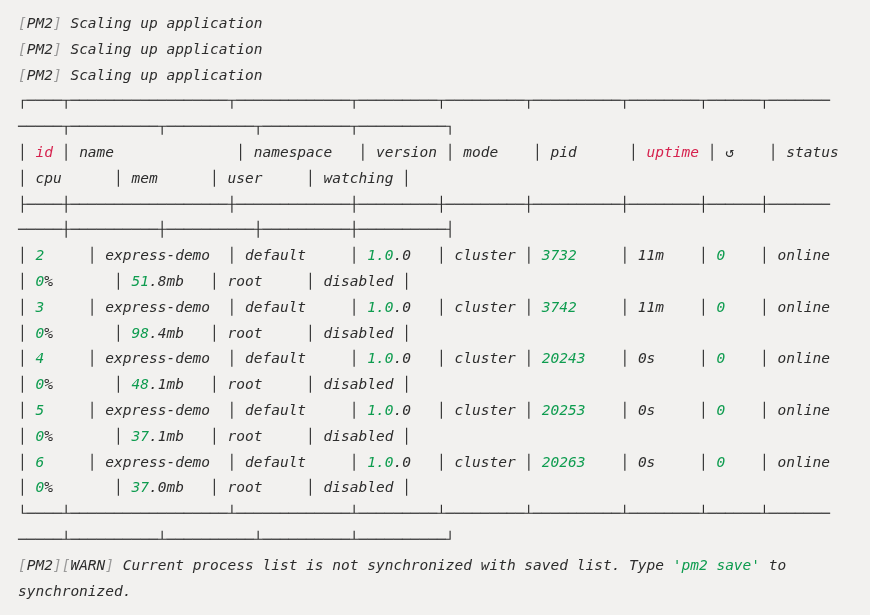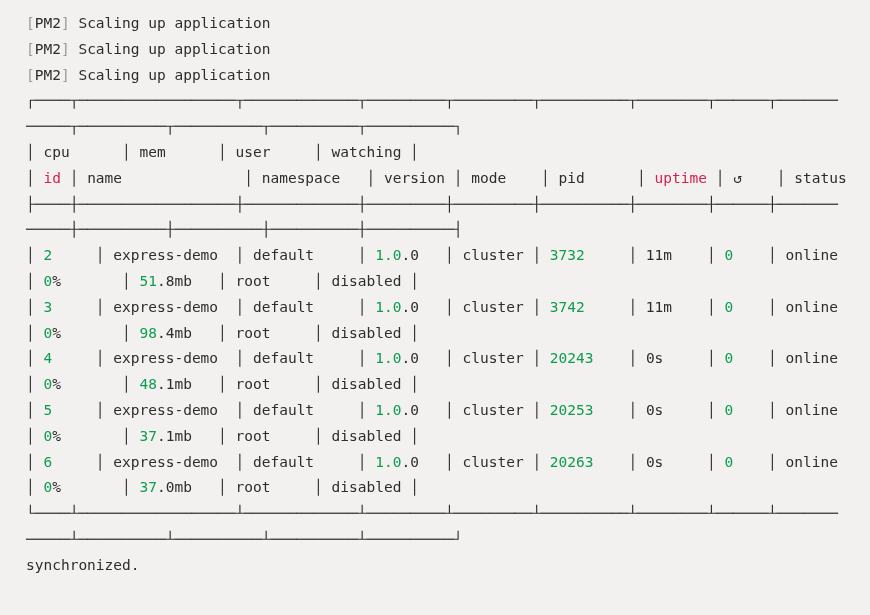"[PM2] Scaling up application" .terminal { font-style: none -> italic; padding: 11px 0 0 26px -> 11px 0 0 18px }
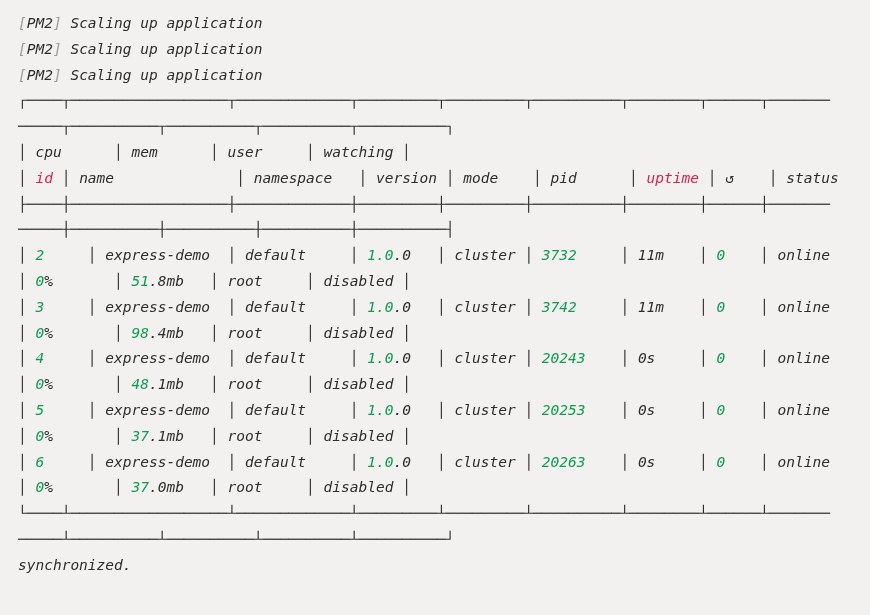"│ cpu │ mem │" div.line { order: before "│ id │ name │" -> after "│ id │ name │" }
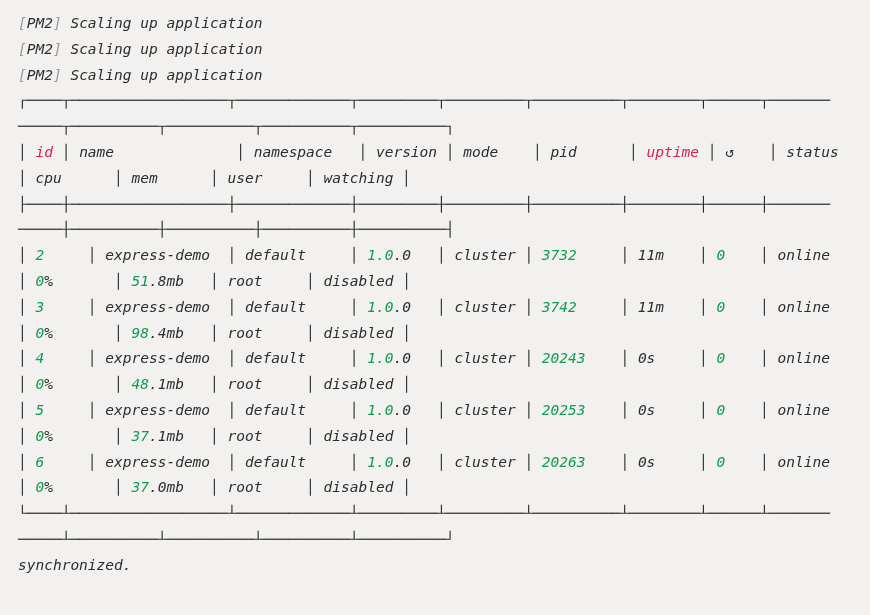"[PM2][WARN] Current process list is" div.line { html: none -> <div><span>[</span><span>PM2</span><span>][</span><span>WARN</span><span>]</span><span> Current process list is not synchronized with saved list. Type </span><span>'pm2 save'</span><span> to</span></div> }
